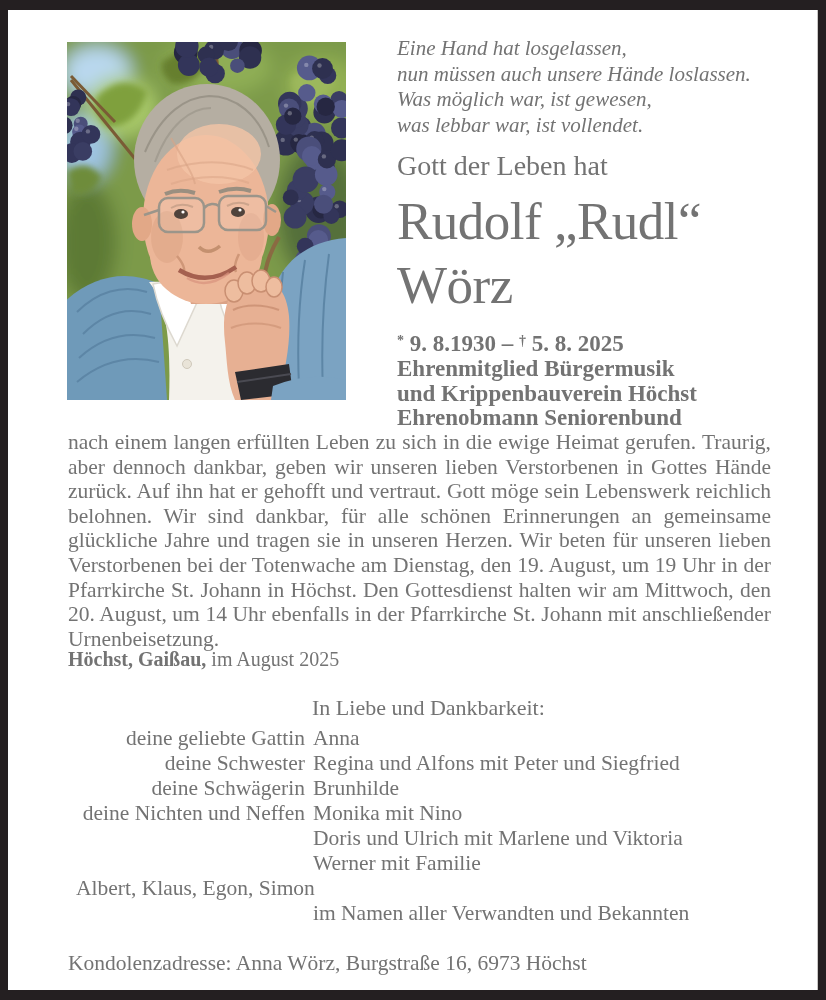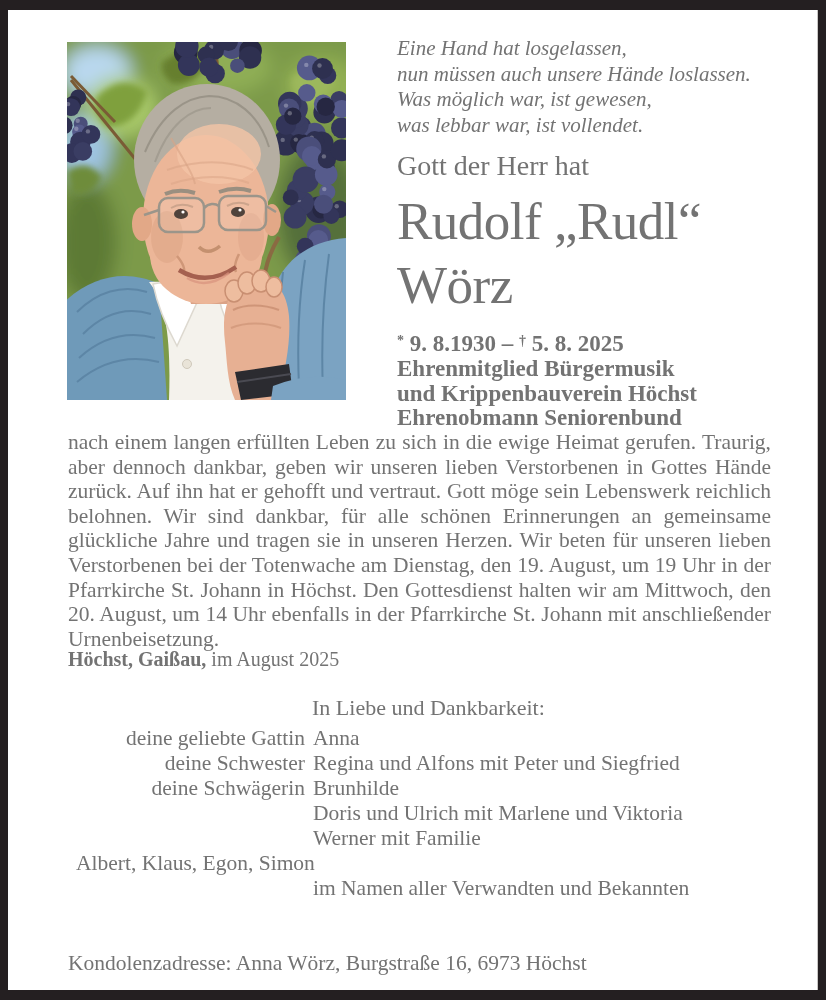"Gott der Herr hat" div.intro { text: Herr -> Leben }
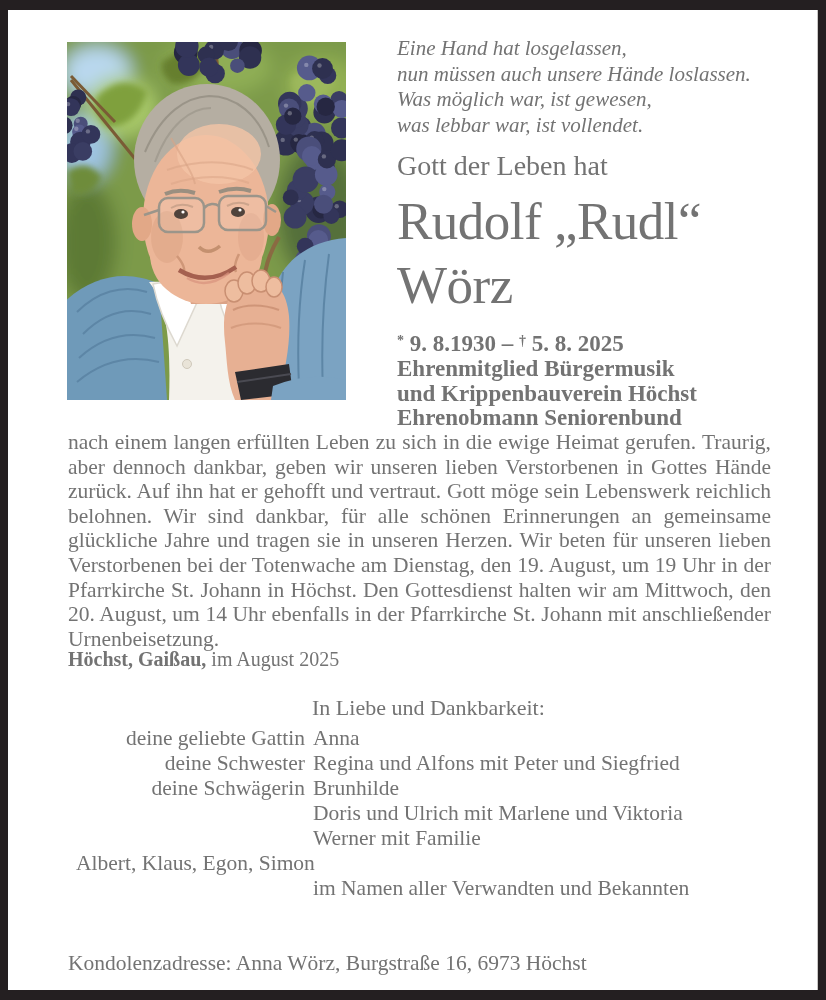"deine Nichten und Neffen" div.fam-row { html: none -> <div> <span>deine Nichten und Neffen</span> <span><b>Monika</b><span> mit </span><b>Nino</b></span> </div> }
